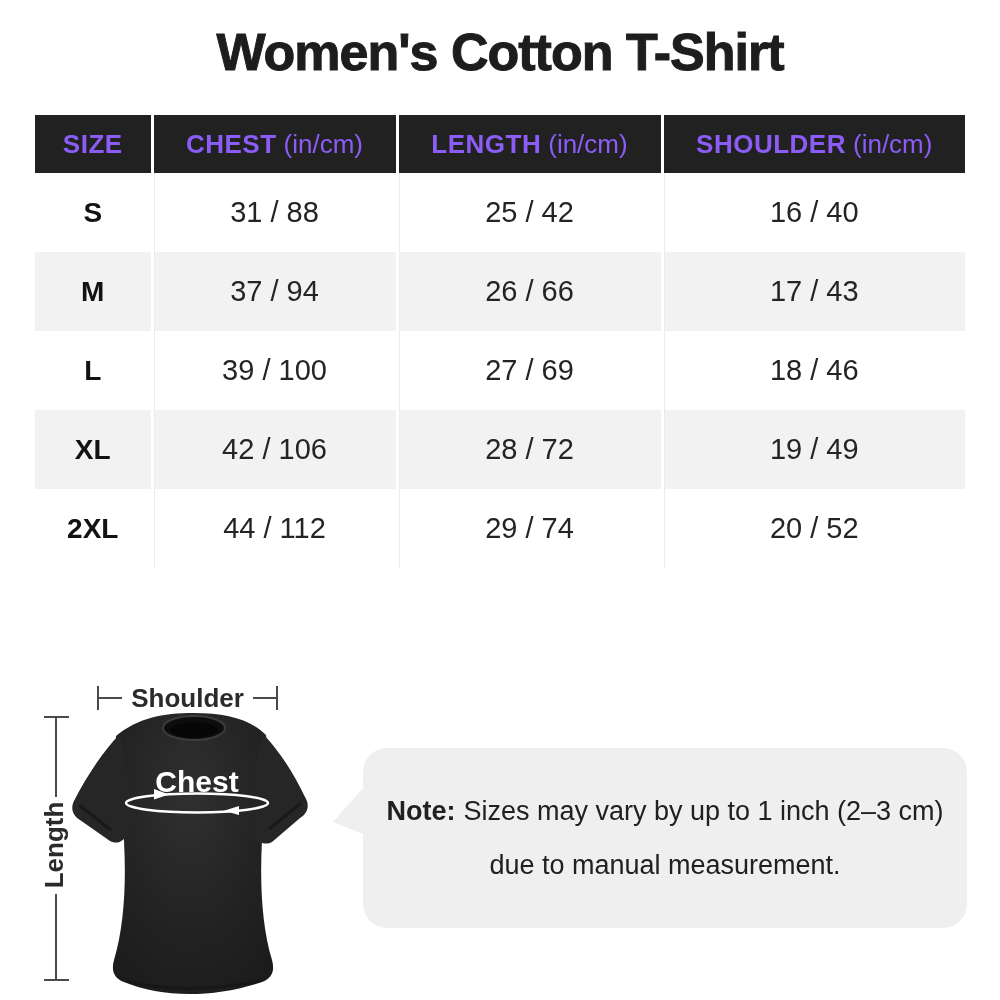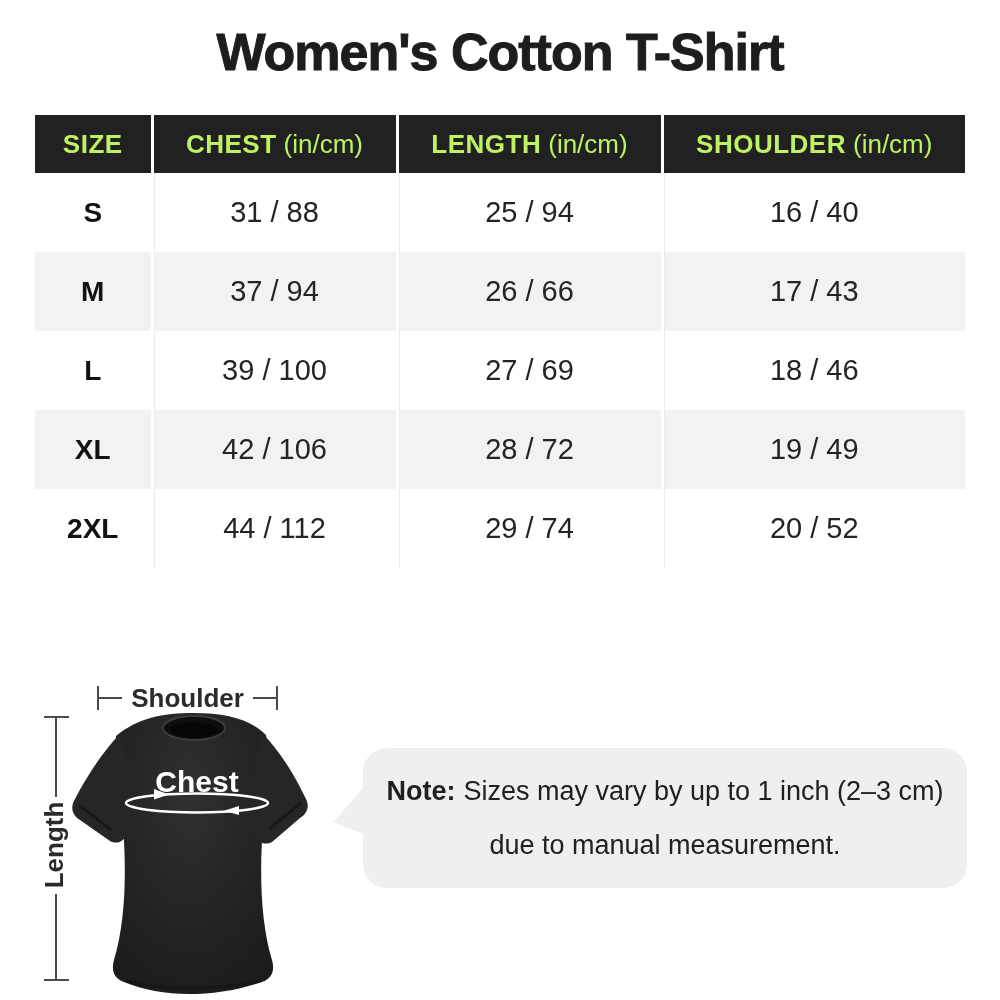"SIZE" .size-table th { color: #bef264 -> #8b5cf6 }
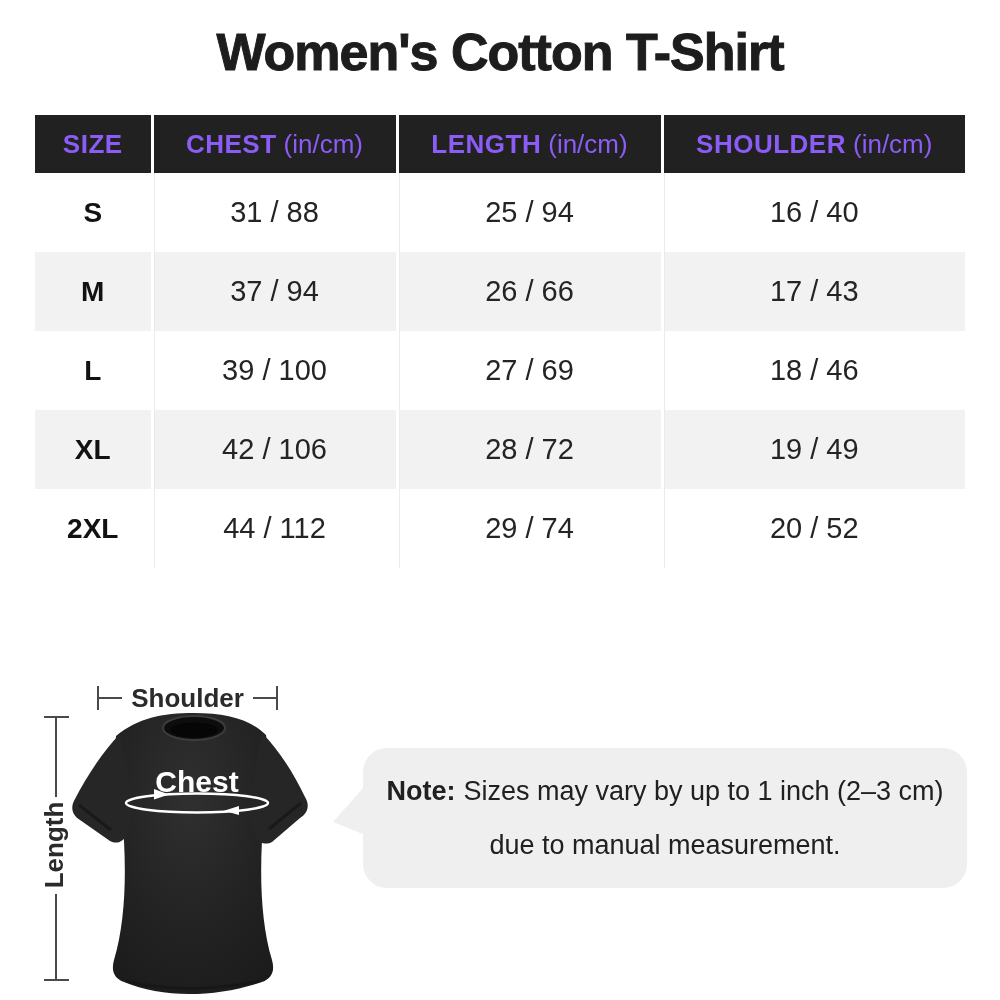"25 / 94" td { text: 94 -> 42 }
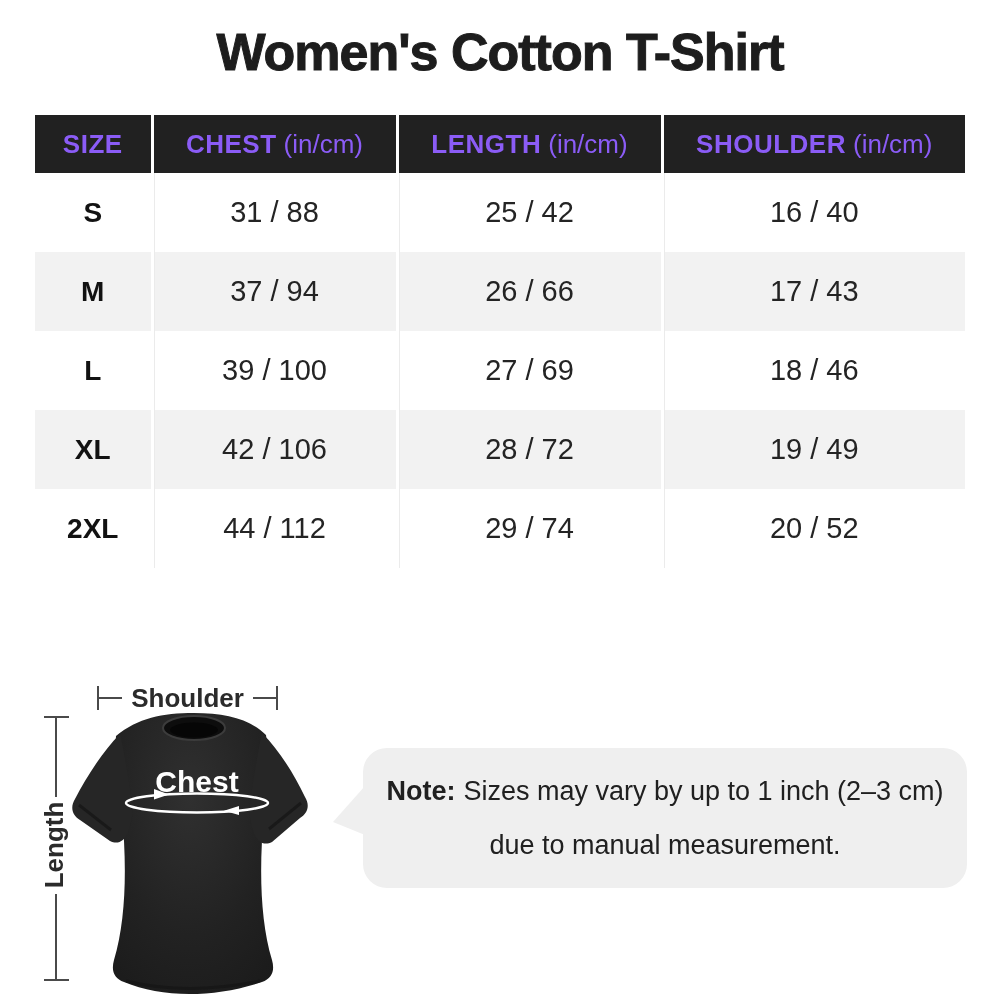"Note: Sizes may vary by" .note-bubble { height: 140px -> 180px }
